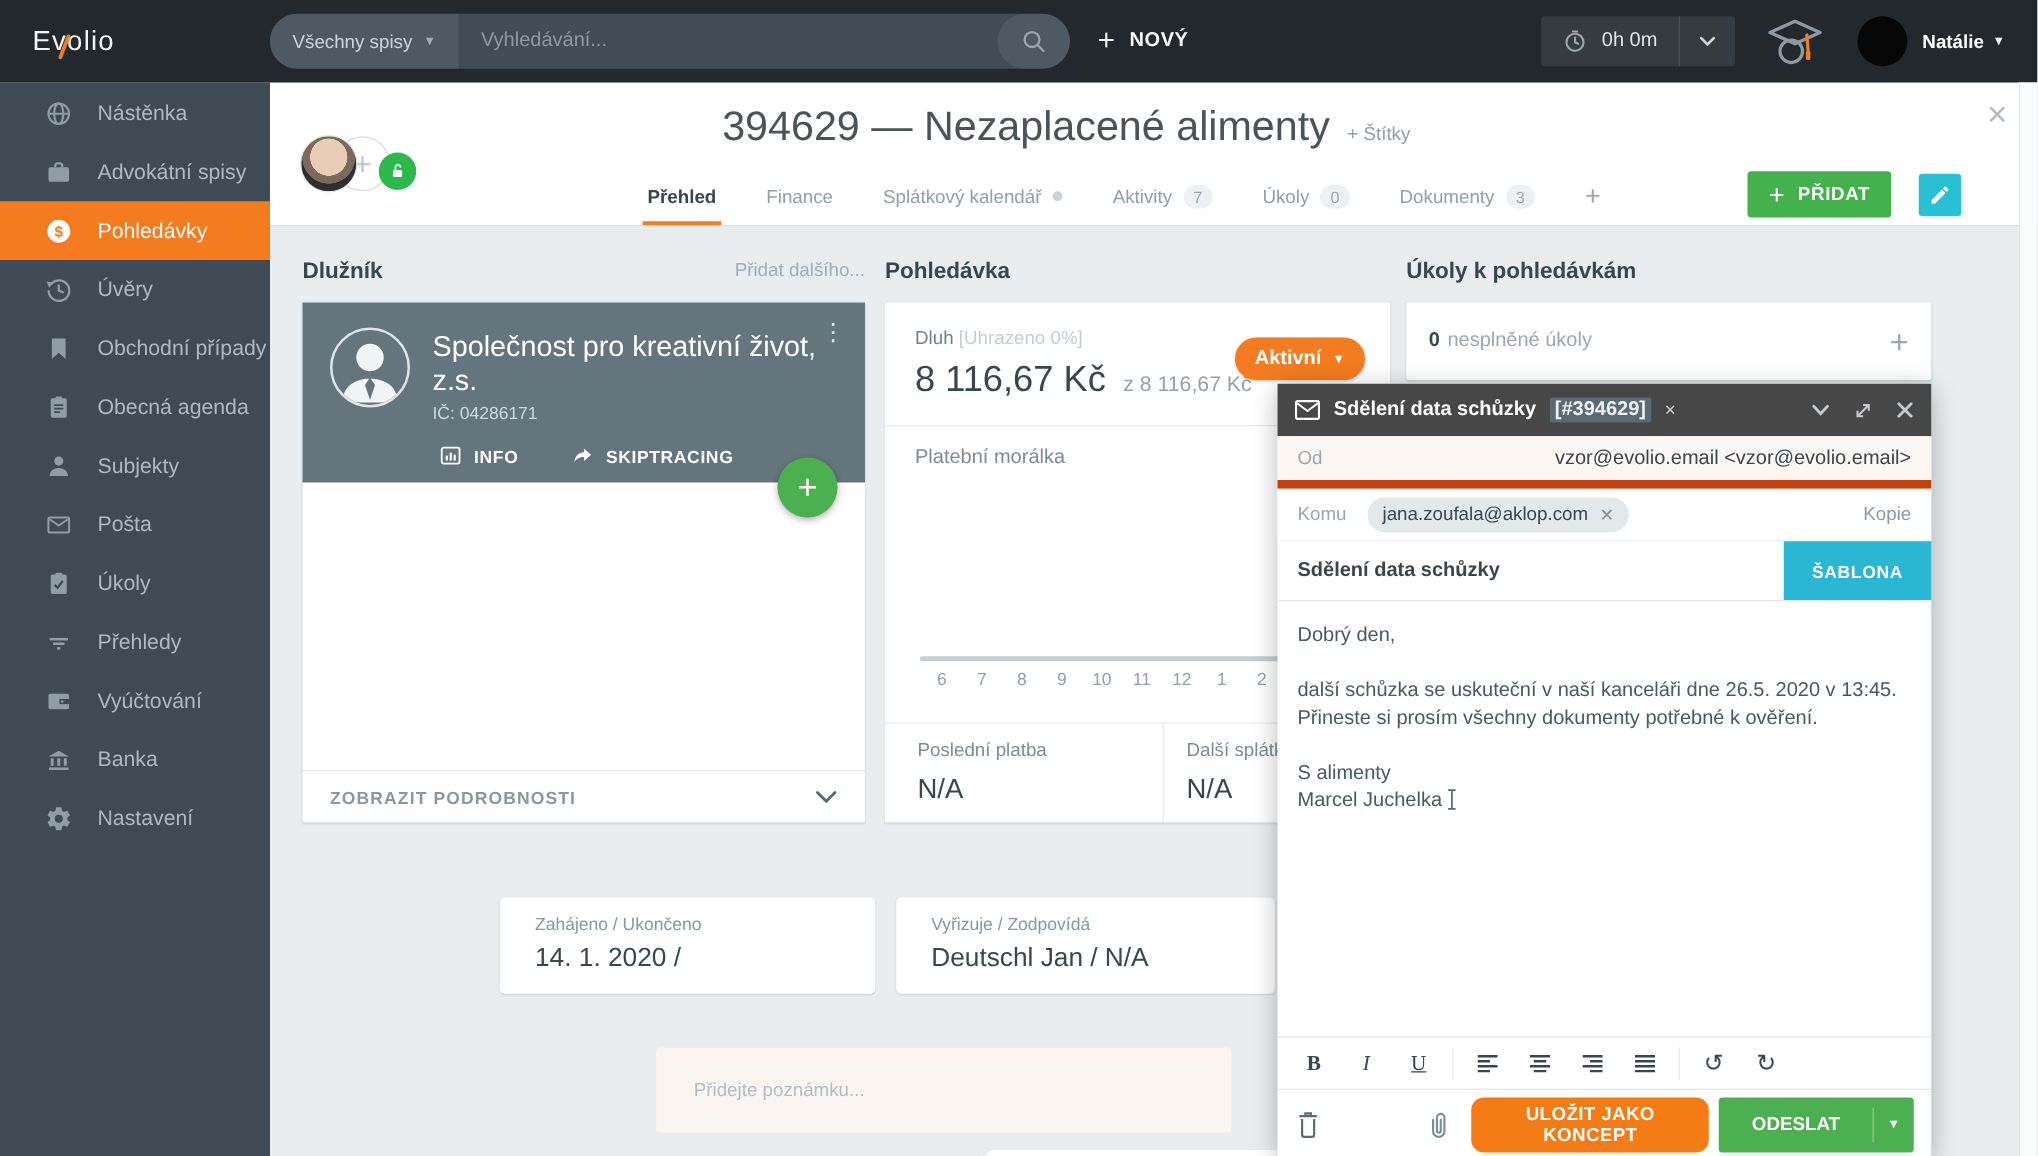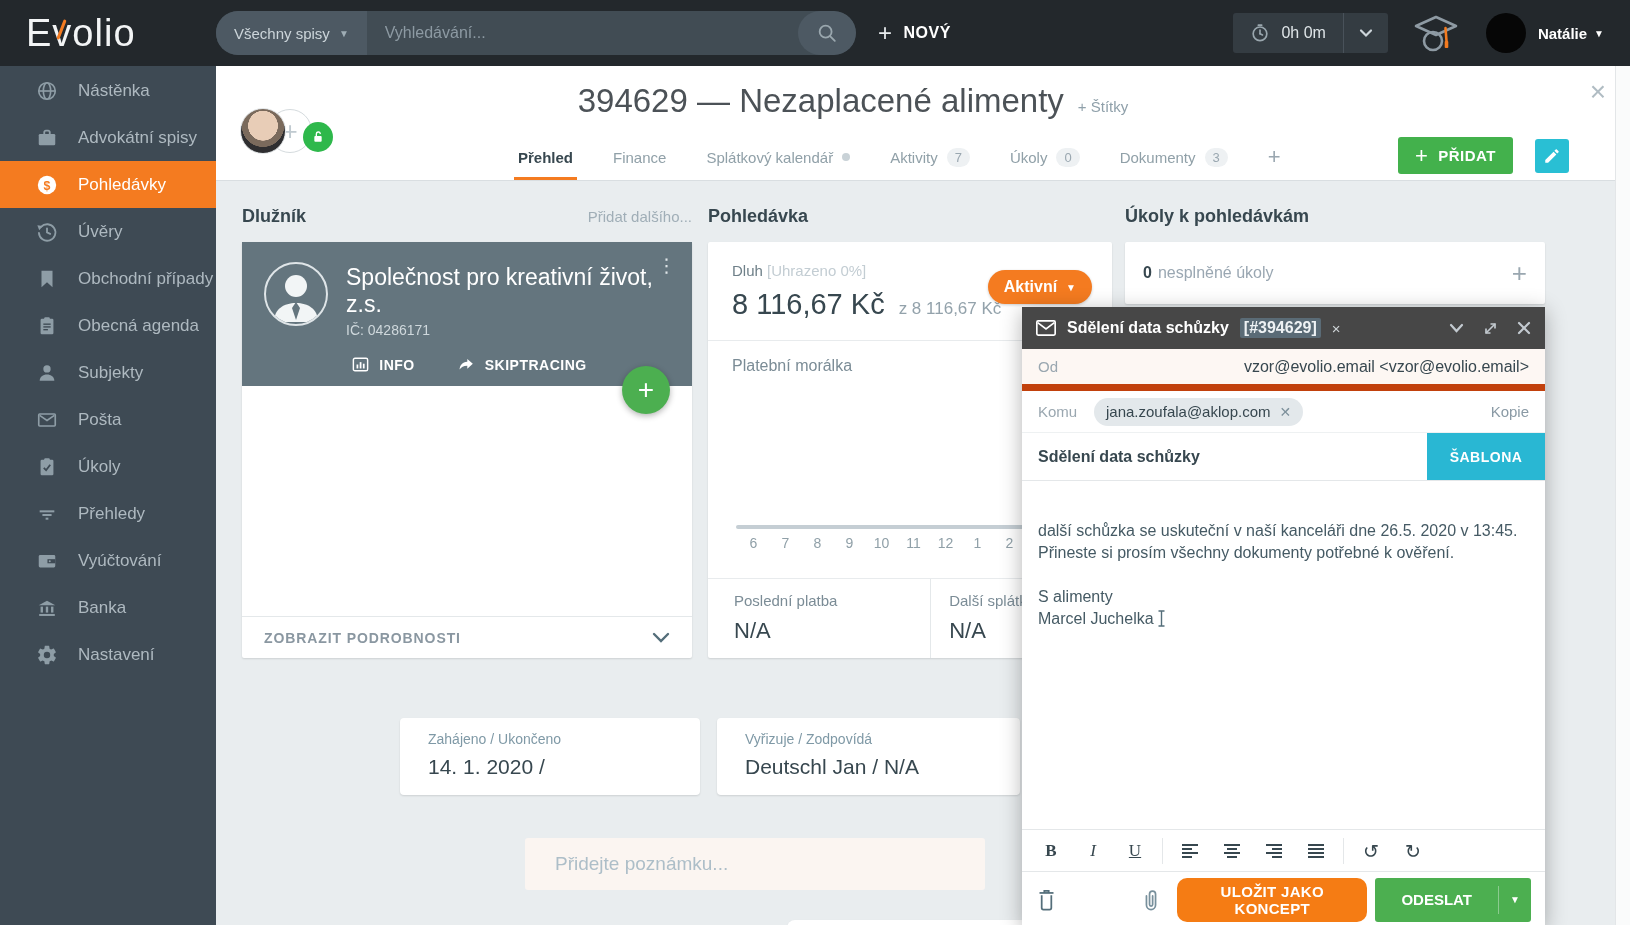"Evolio" .logo { font-size: 38px -> 22px }
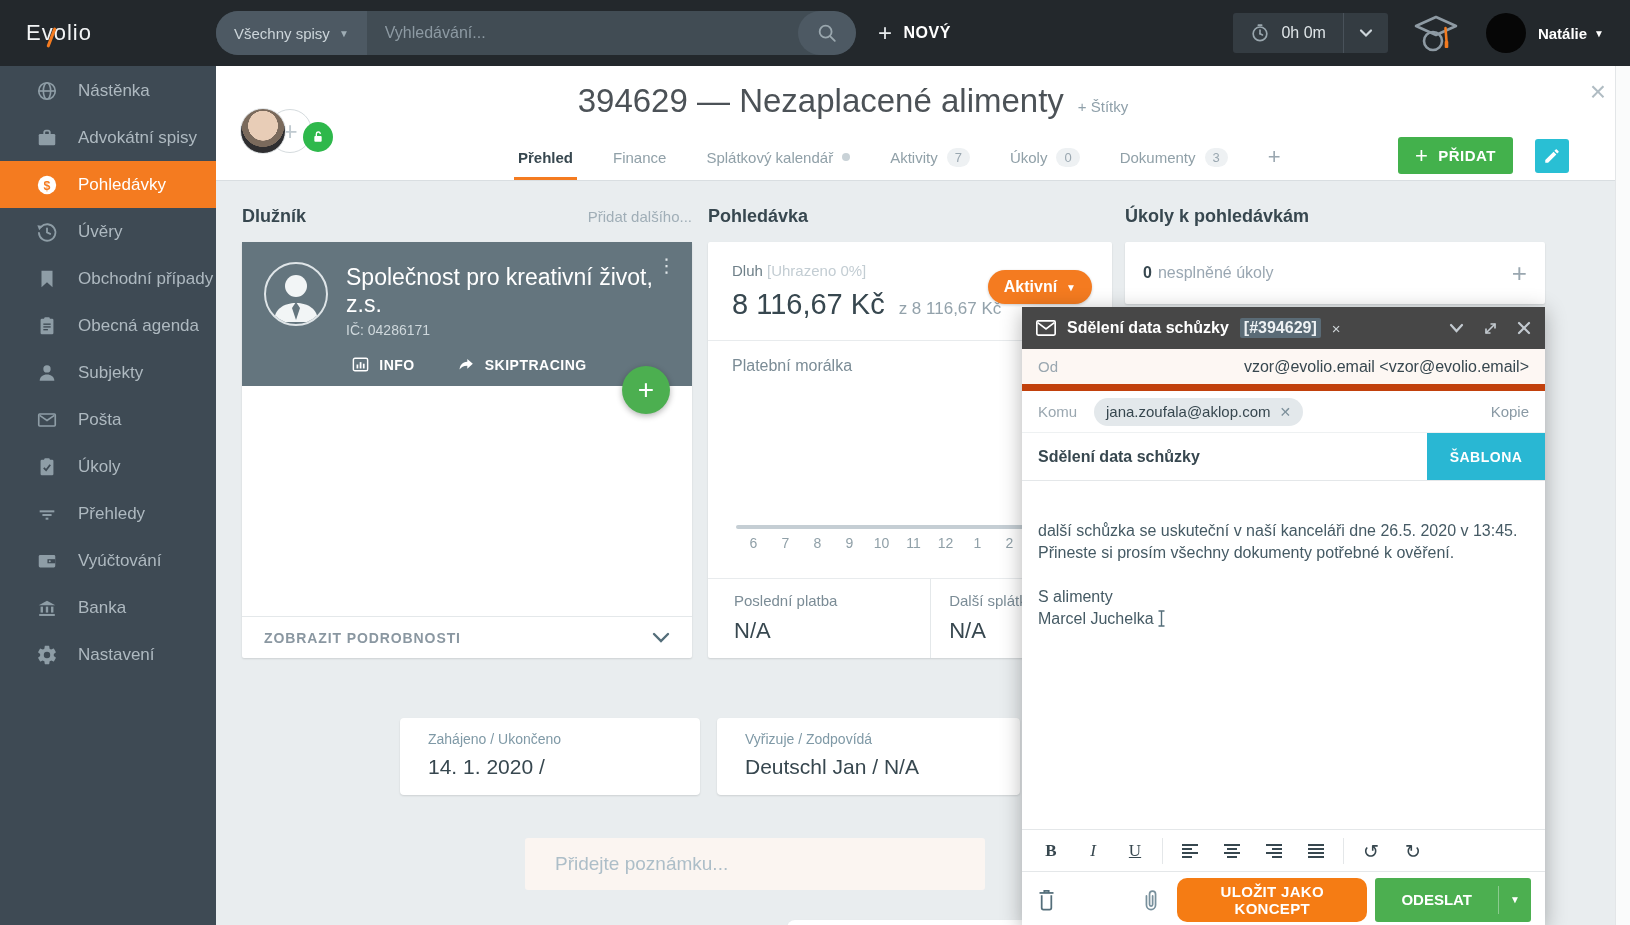"Dobrý den," div.mail-line { html: none -> <div>Dobrý den,</div> }
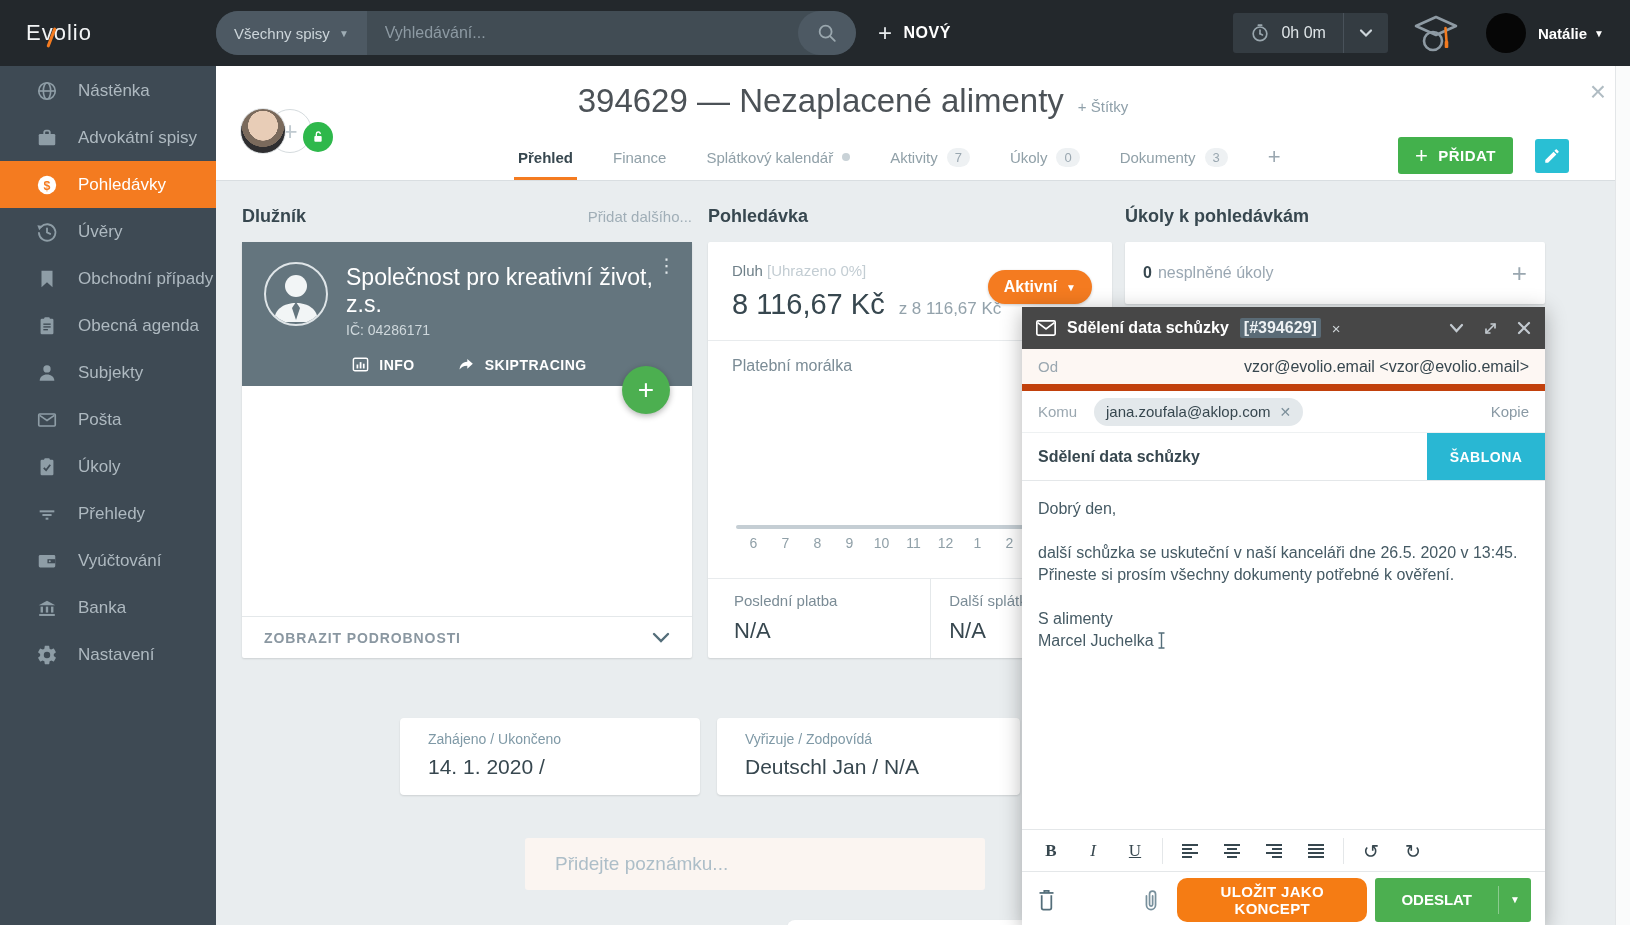"Přidejte poznámku..." .note-input { font-size: 19px -> 15px; height: 52px -> 68px }
